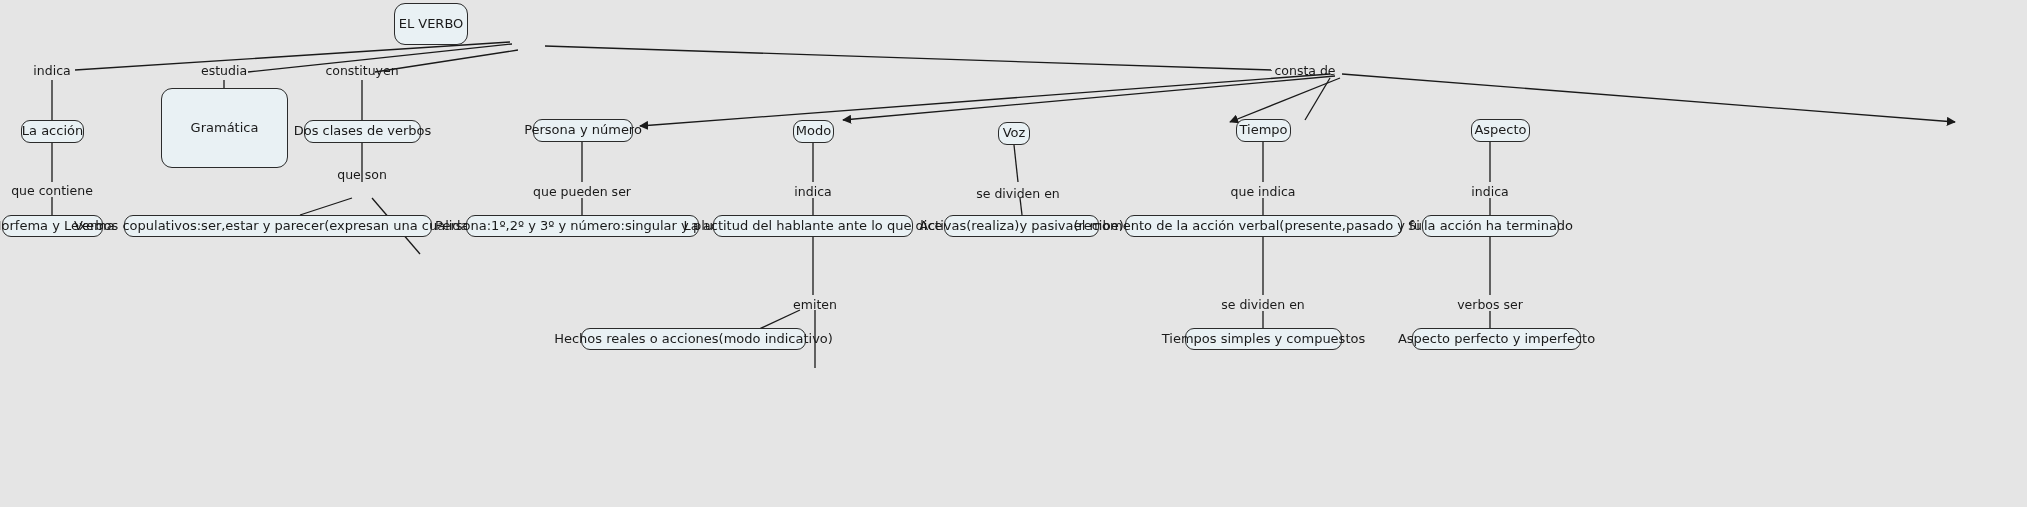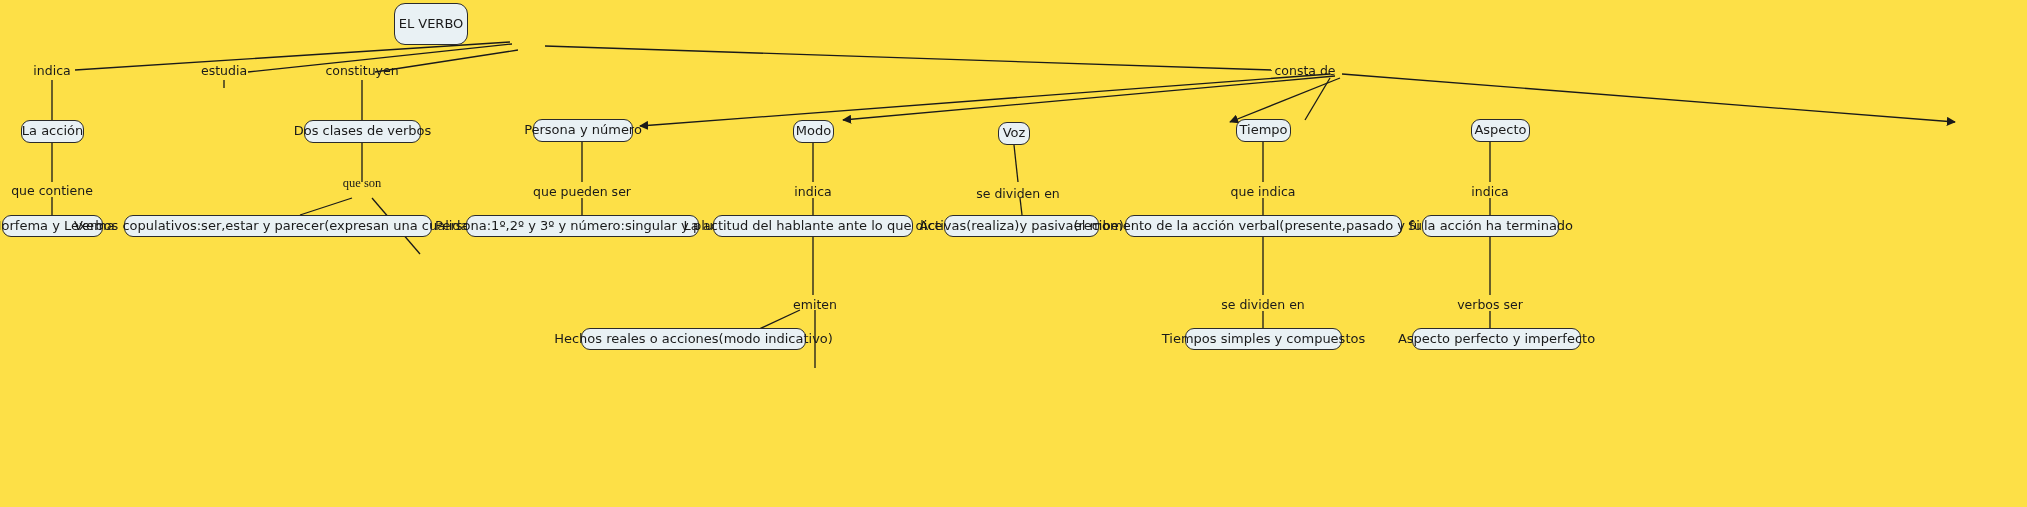"EL VERBO" #canvas { background: #fde047 -> #e5e5e5 }
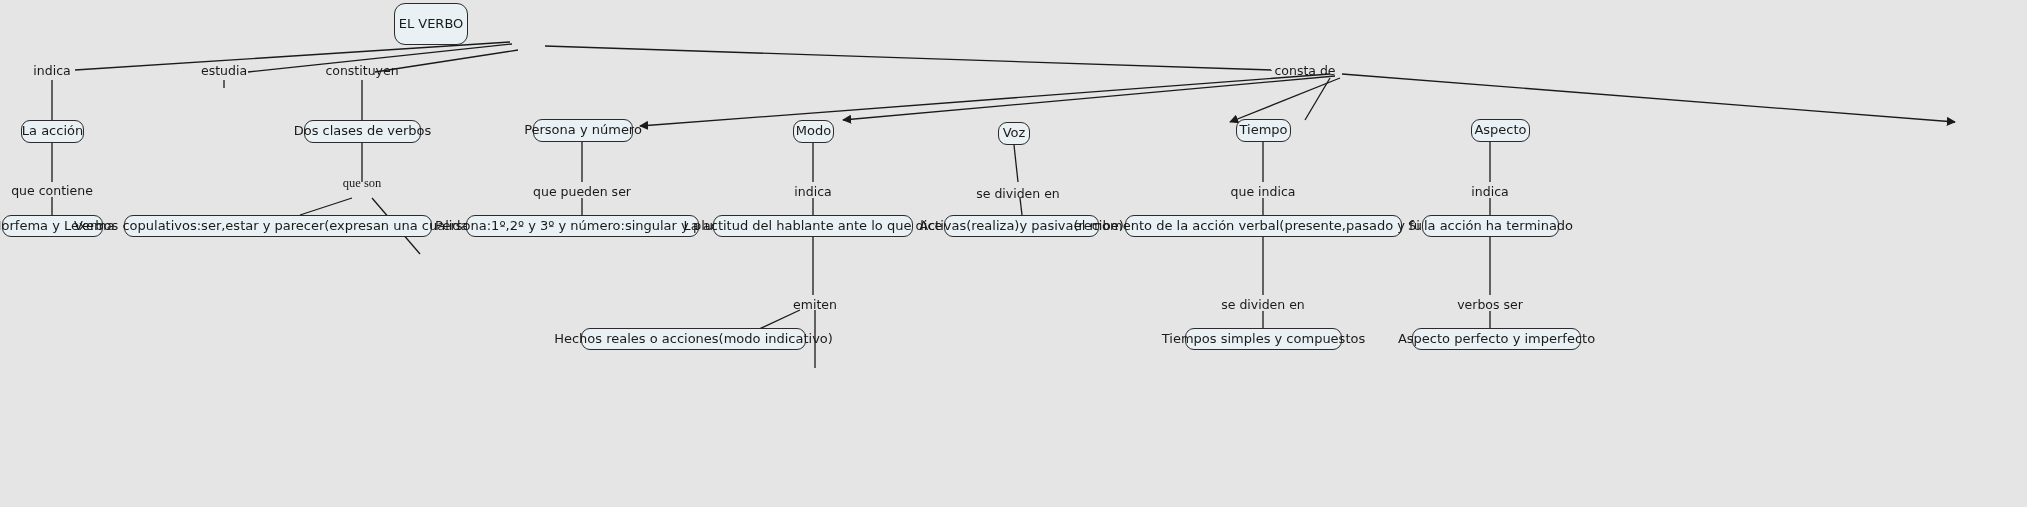"Gramática" div.node { html: none -> <div>Gramática</div> }
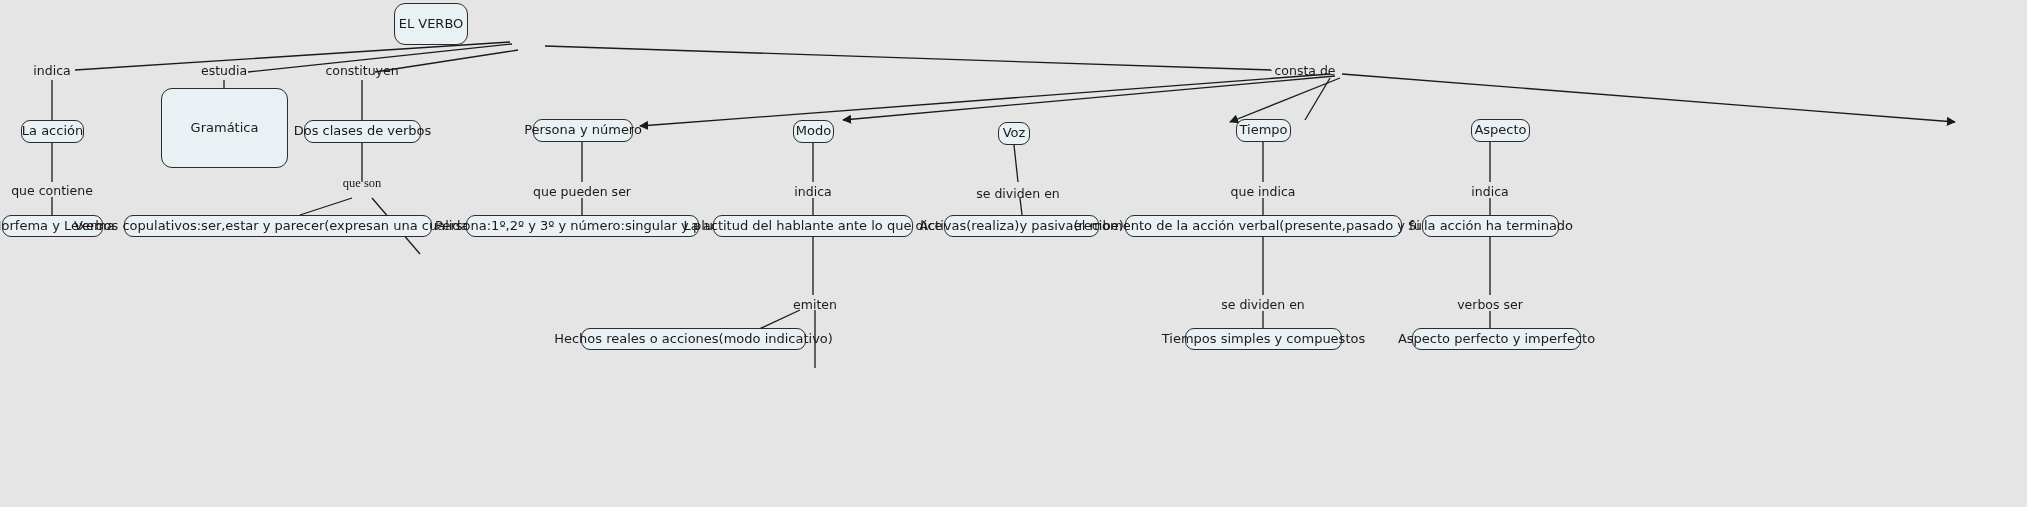"que son" div.linklabel { font-family: Liberation Serif, serif -> none; top: 176px -> 167px }
